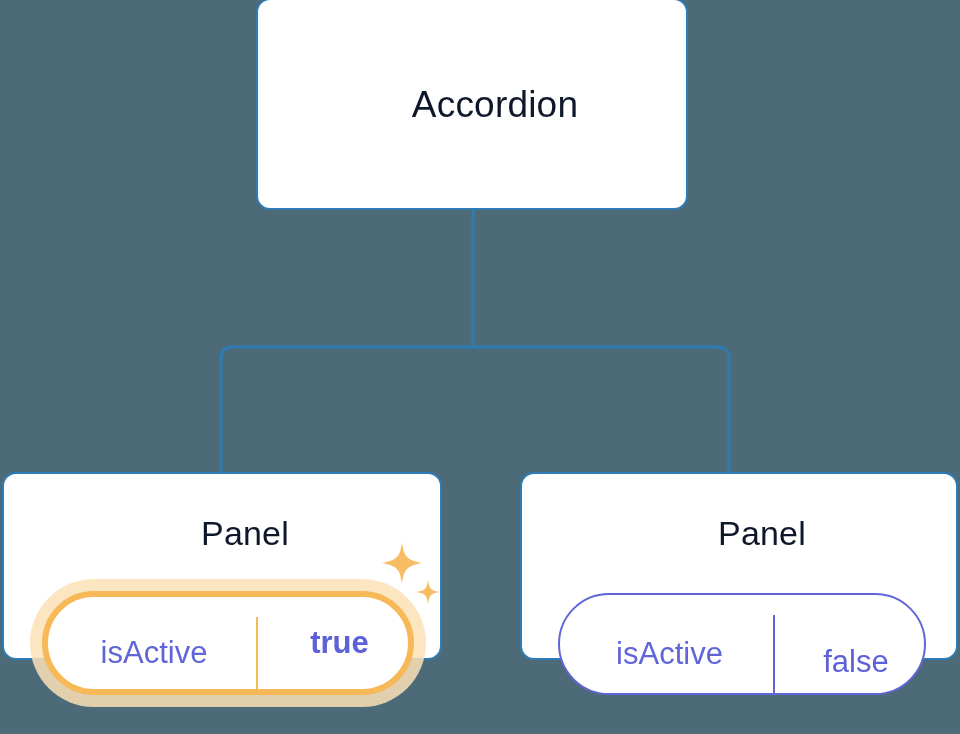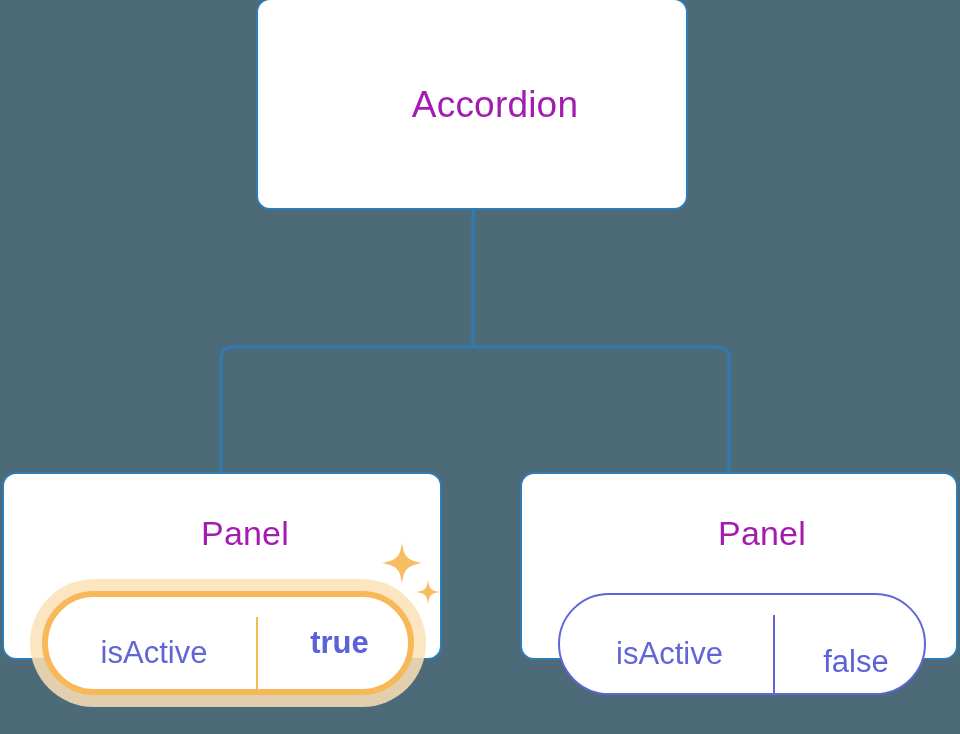"Accordion" .node-title { color: #a21caf -> #0f172a }
